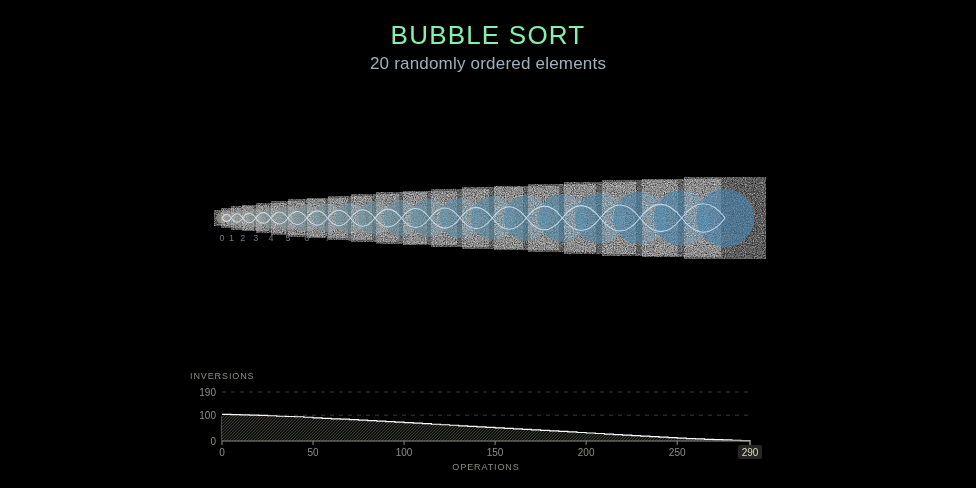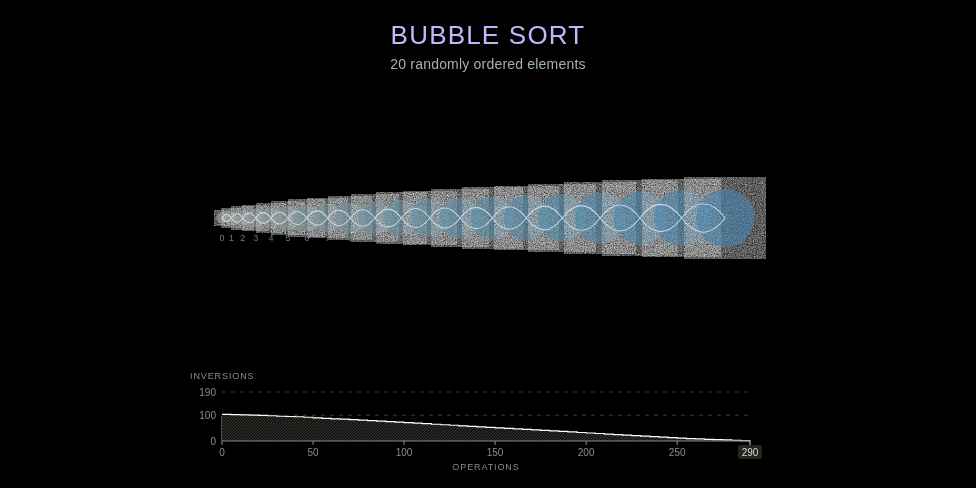"BUBBLE SORT" #title { color: #c4b5fd -> #86efac }
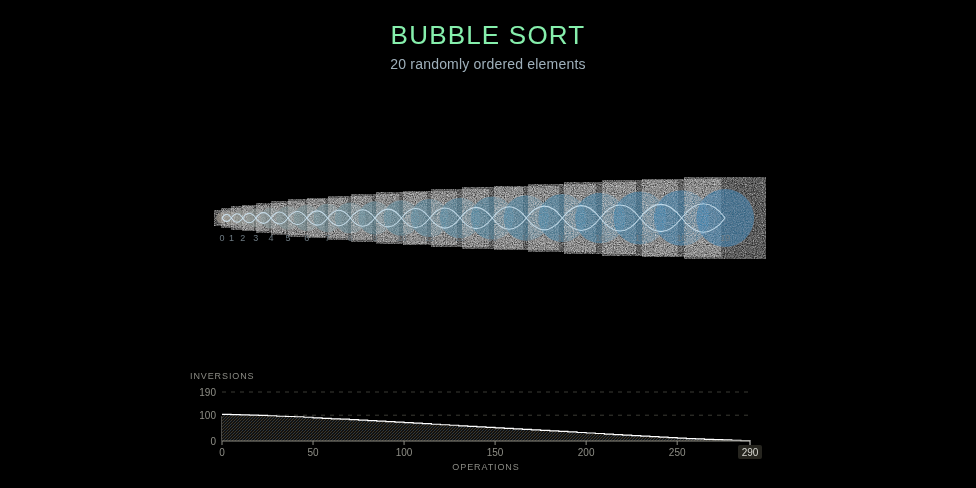"20 randomly ordered elements" #subtitle { font-size: 14px -> 17px }
